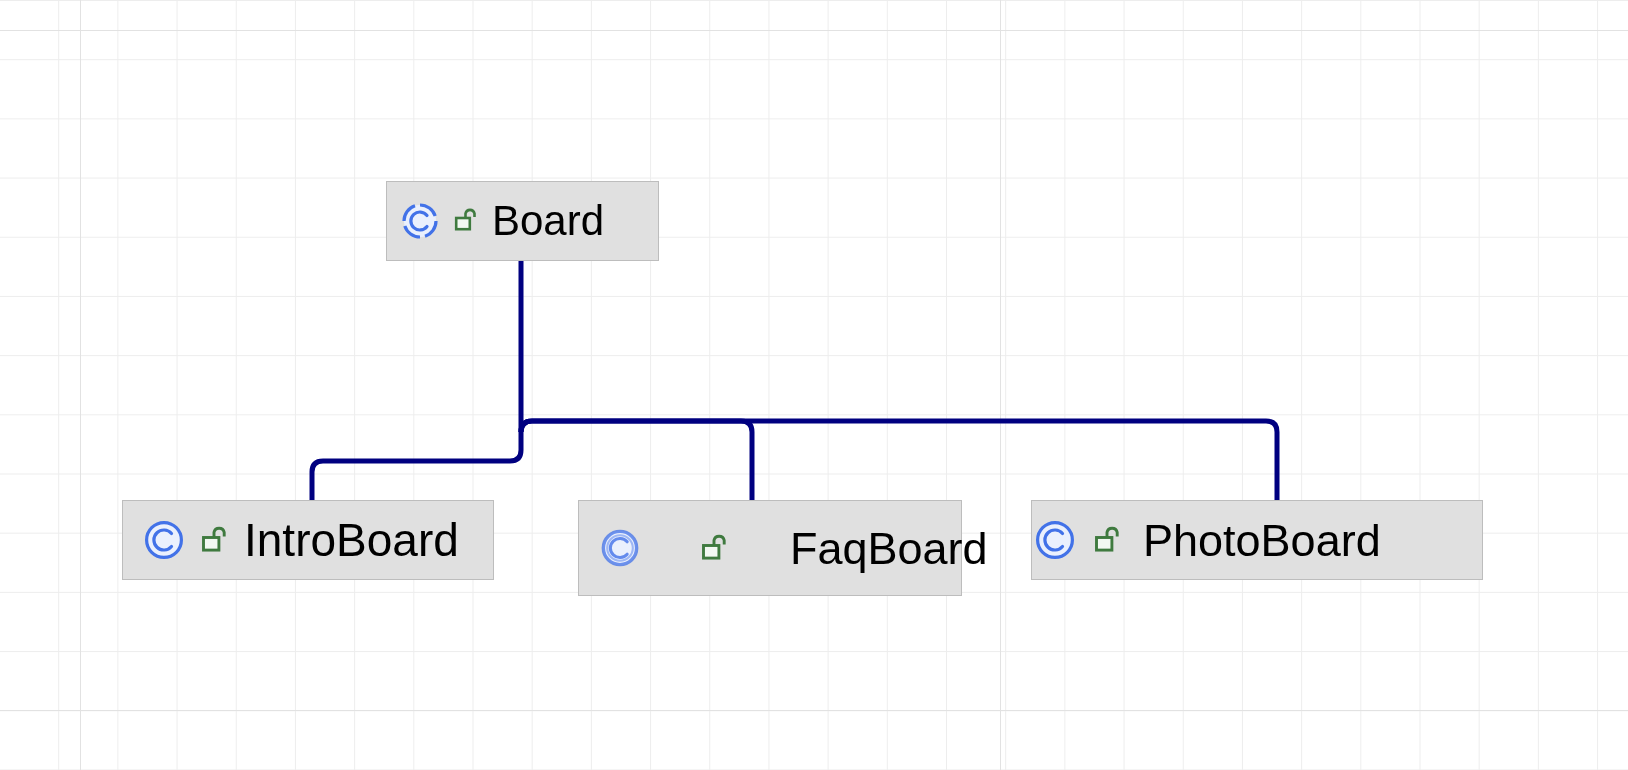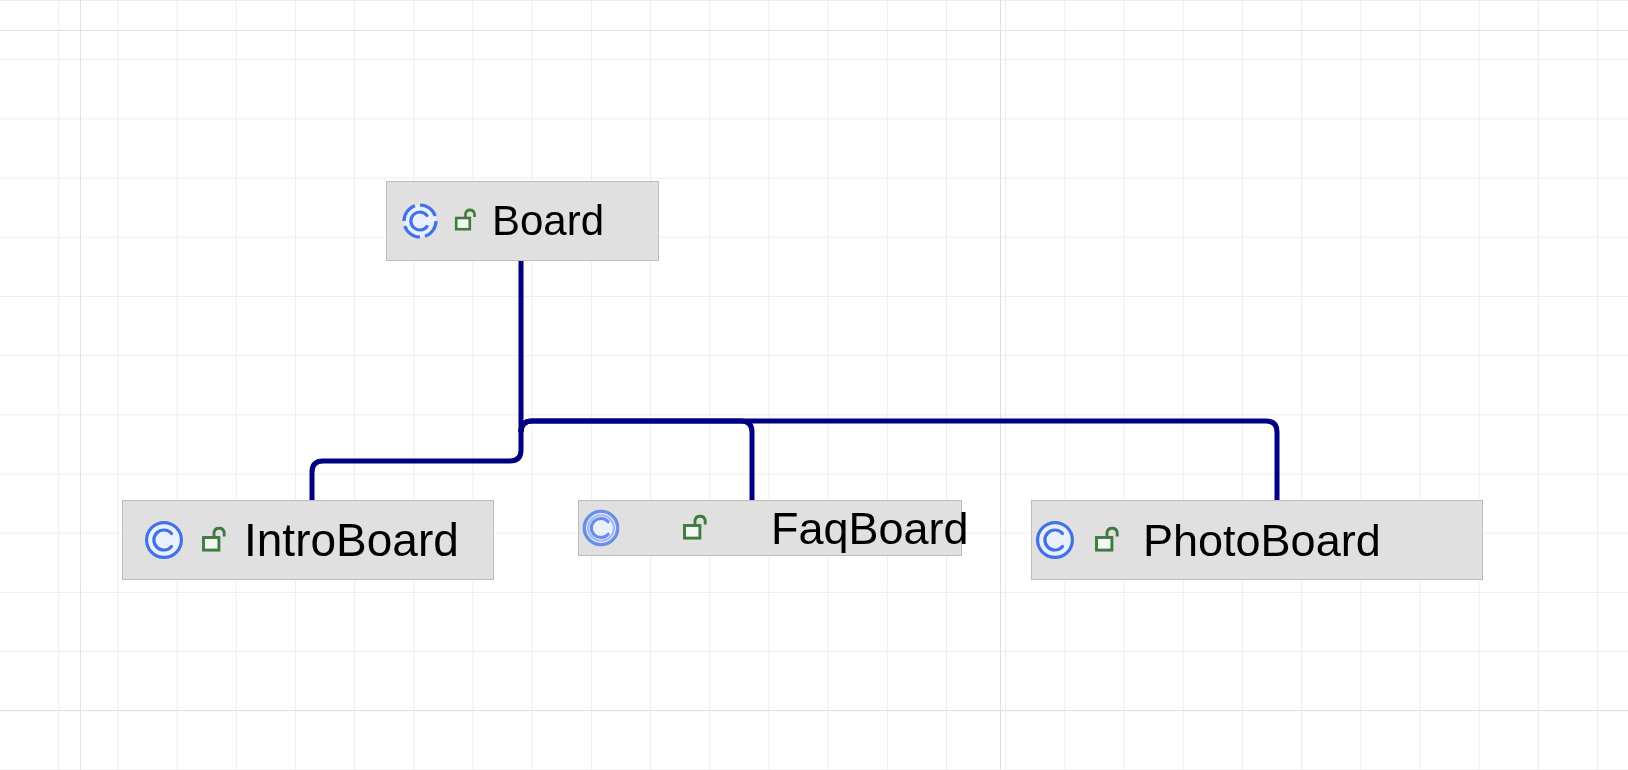"FaqBoard" #node-faqboard { height: 56px -> 96px; padding-left: none -> 19px }
